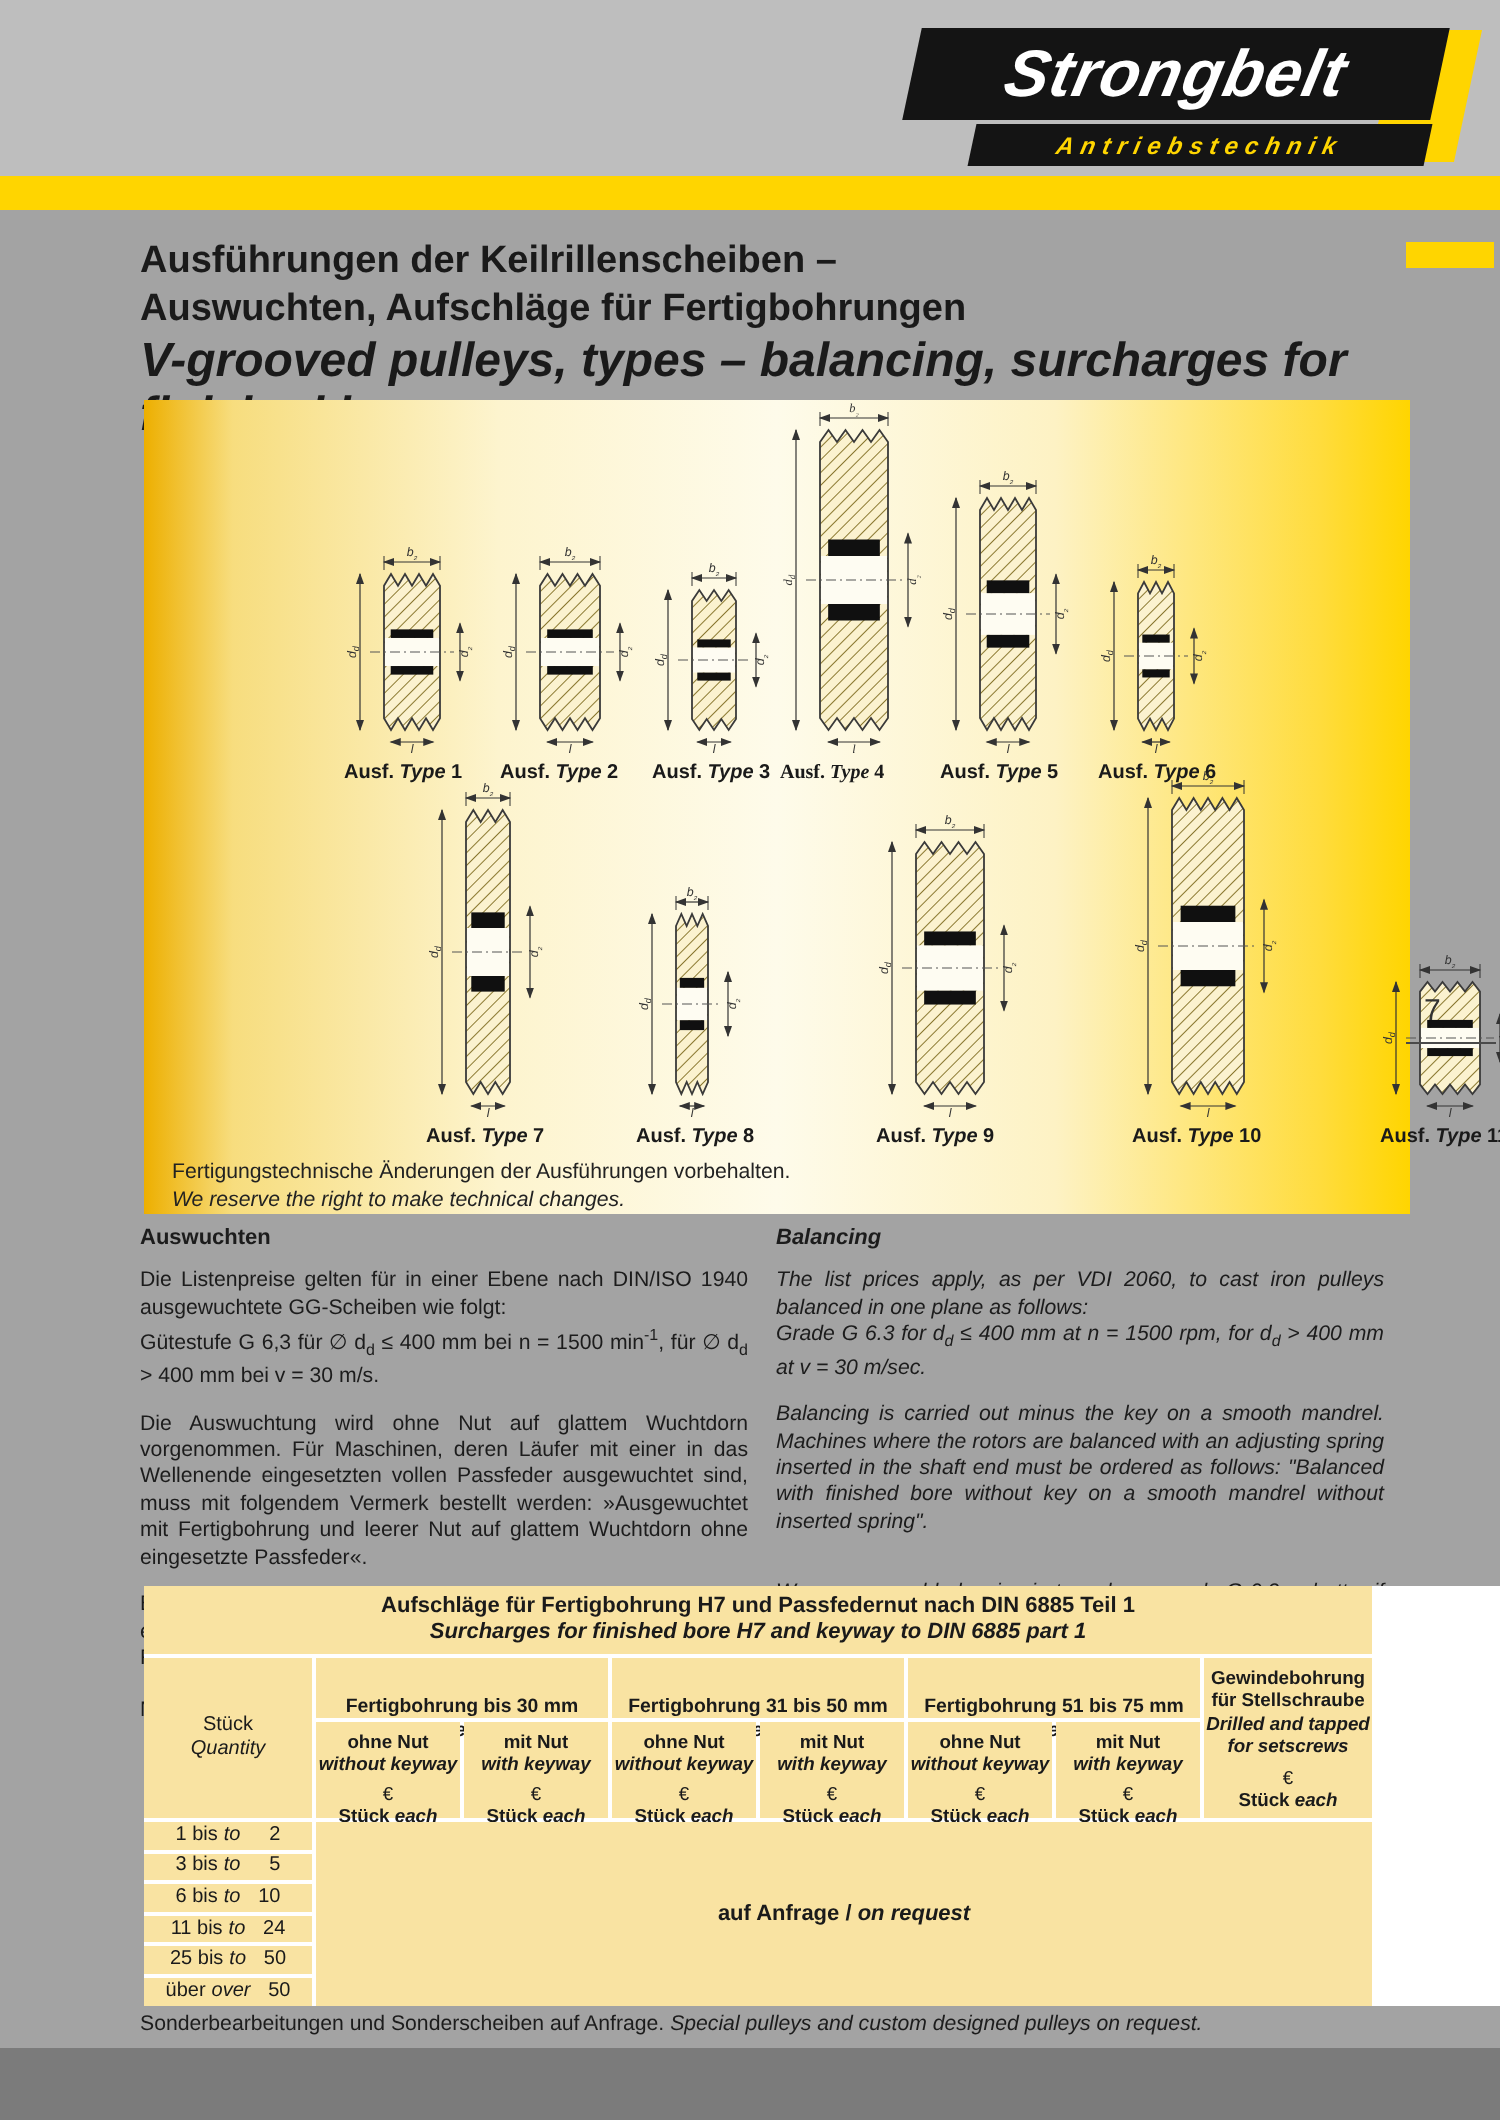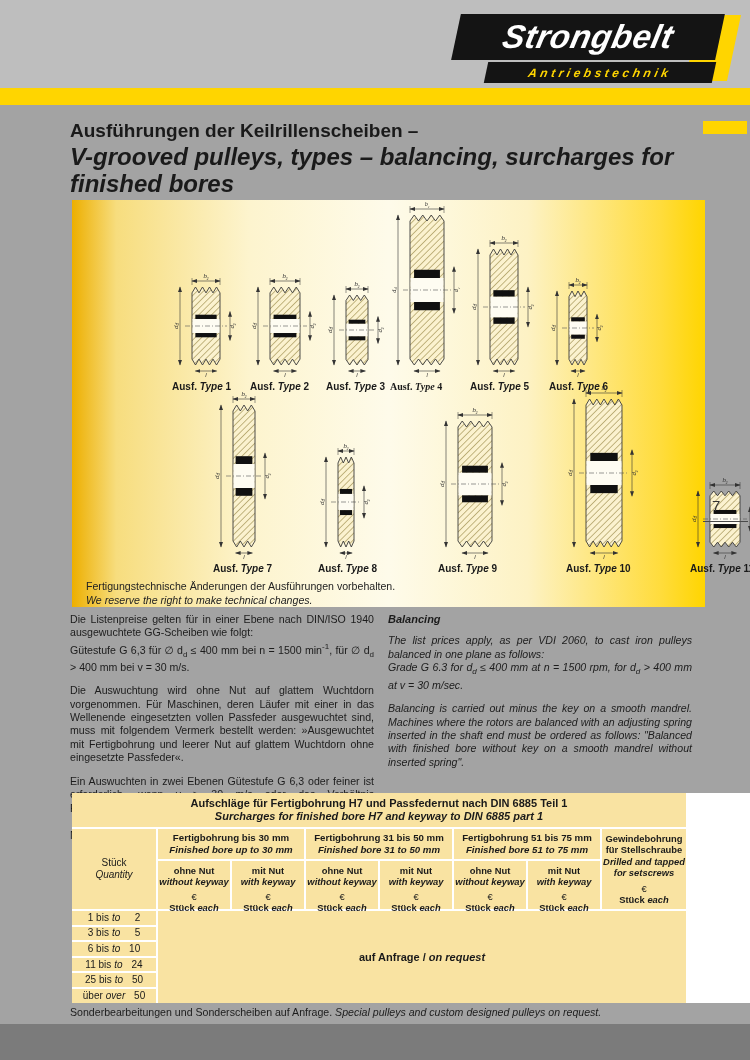"Auswuchten, Aufschläge für" div.de { html: none -> <div>Auswuchten, Aufschläge für Fertigbohrungen</div> }
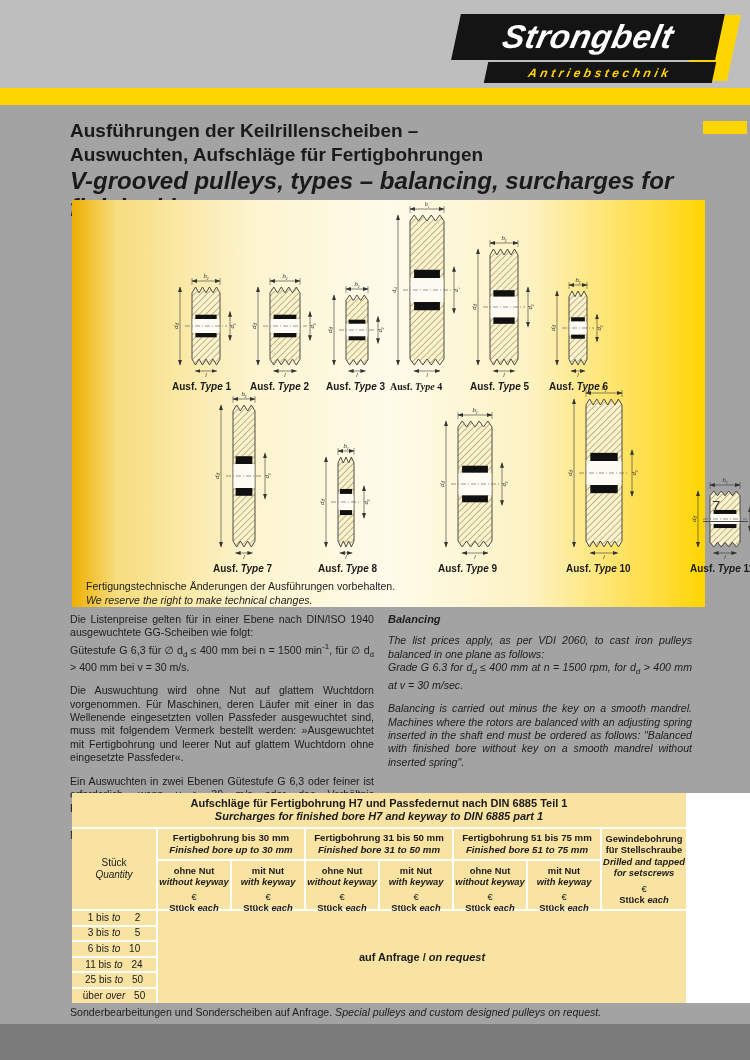"Auswuchten" h4 { html: none -> <h4>Auswuchten</h4> }
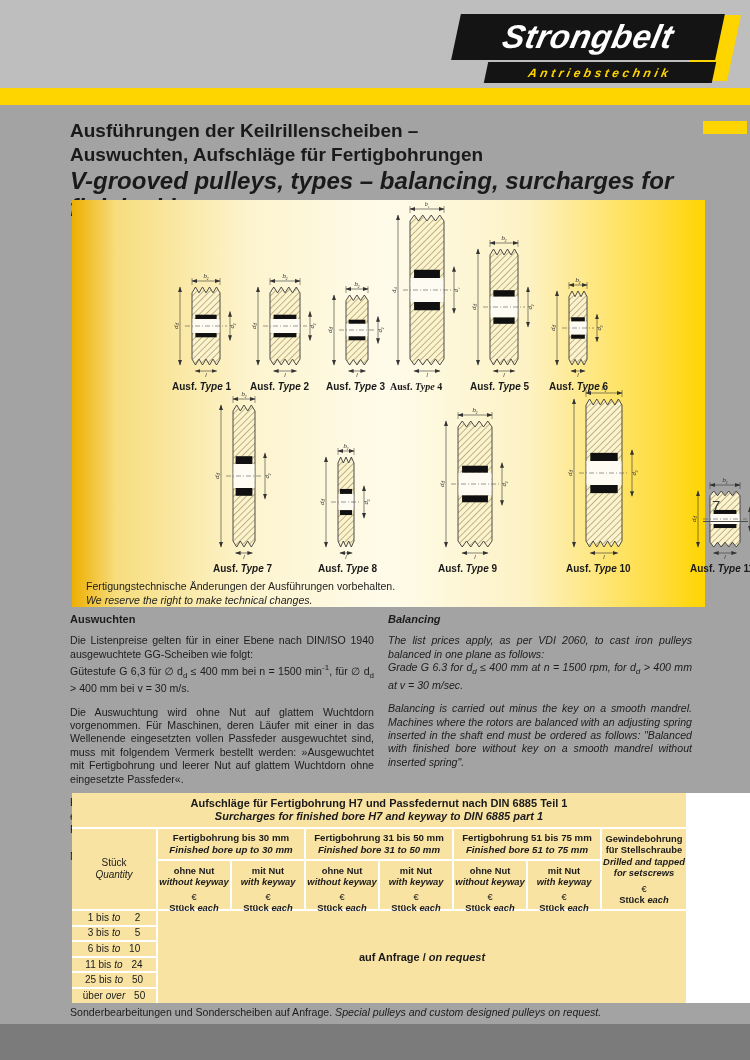"Fertigbohrung bis 30 mm" .t-group { padding-top: 3px -> 19px }
